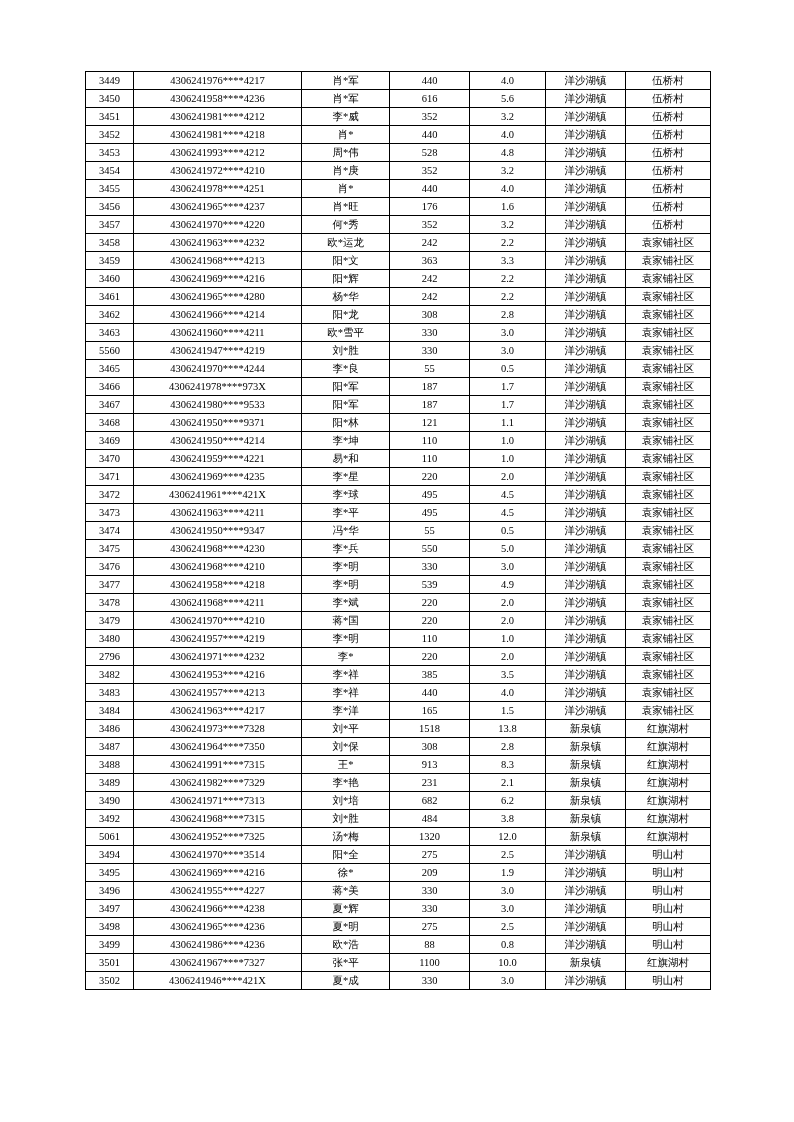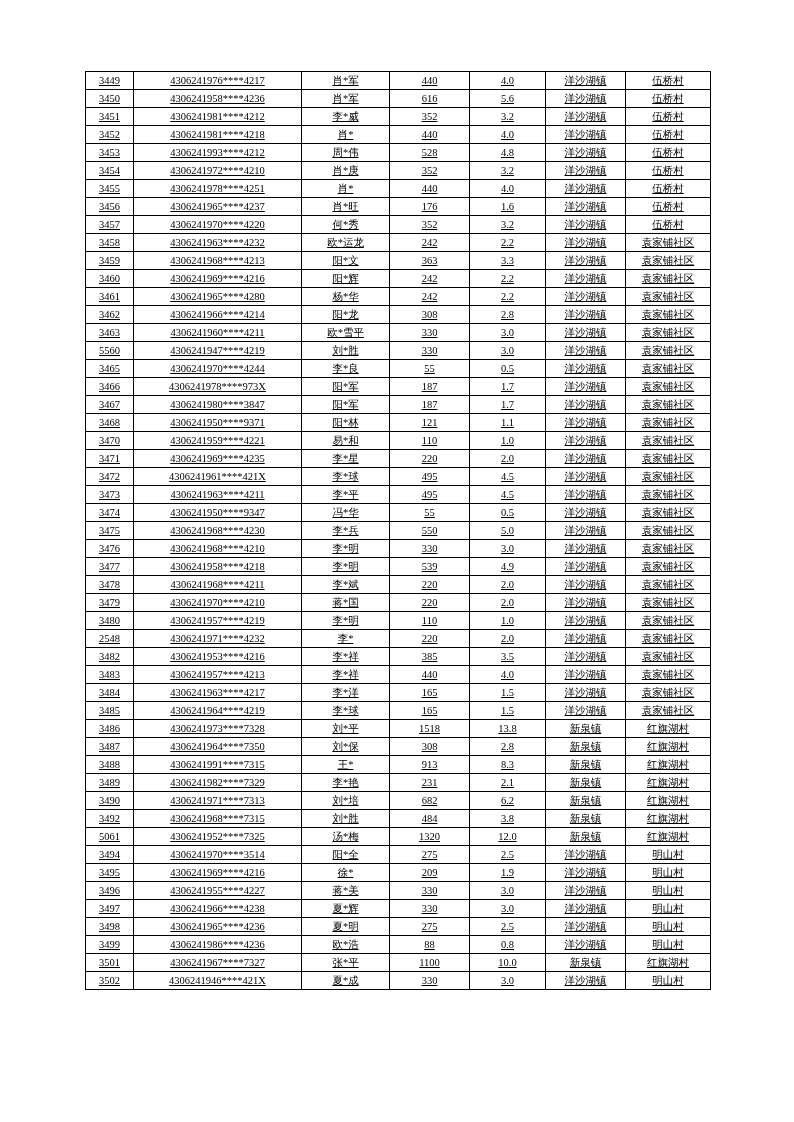"3449" table.data-table { text-decoration: underline -> none }
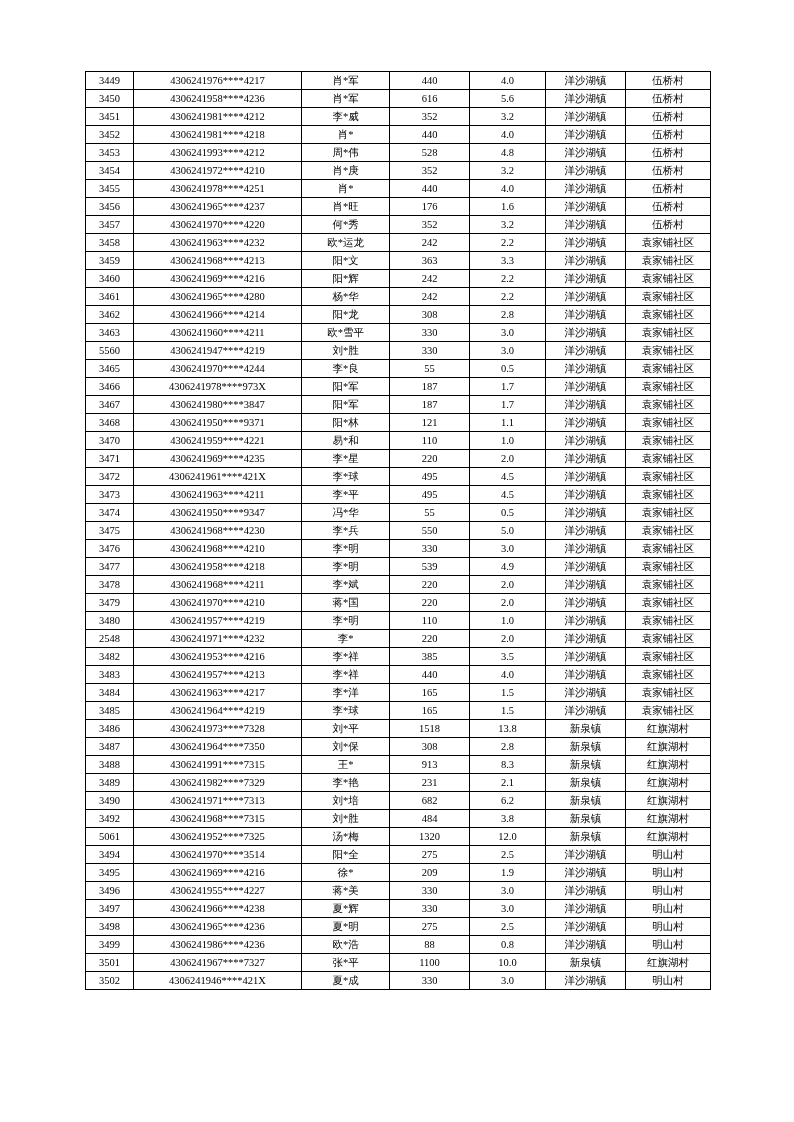"4306241980****3847" td { text: 3847 -> 9533 }
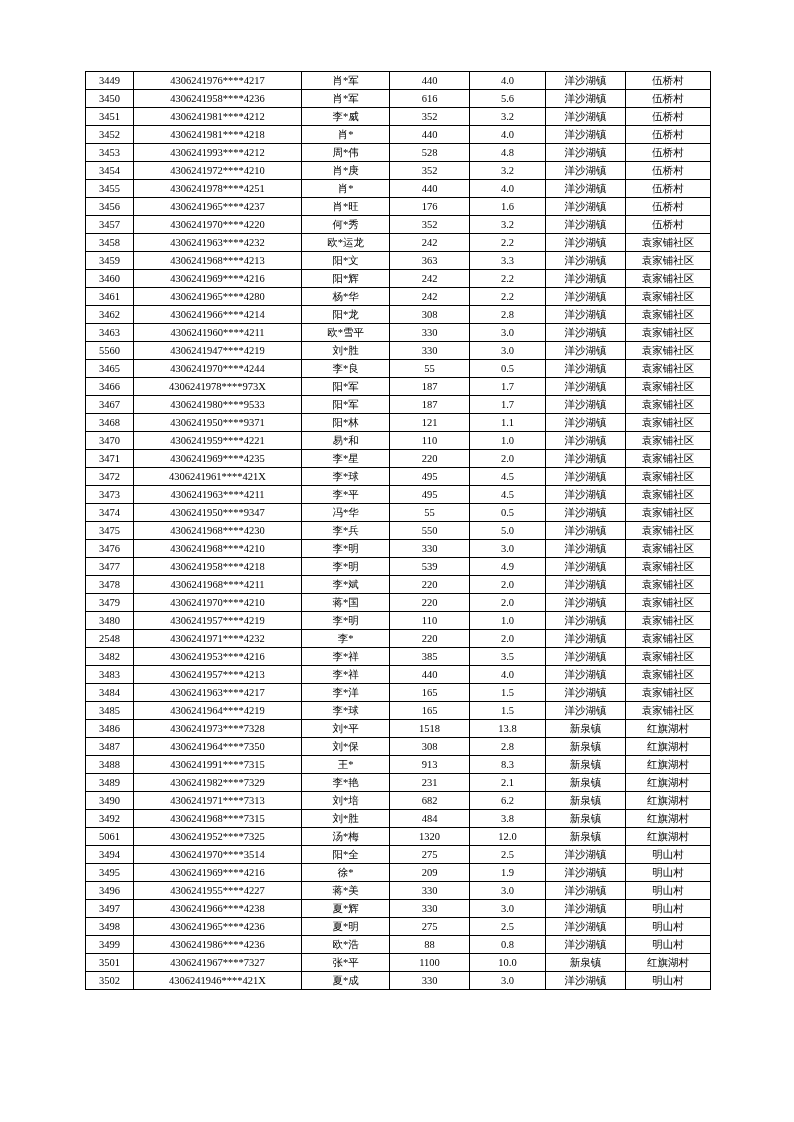"3469" tr { html: none -> <tr> <td>3469</td> <td>4306241950****4214</td> <td>李*坤</td> <td>110</td> <td>1.0</td> <td>洋沙湖镇</td> <td>袁家铺社区</td> </tr> }
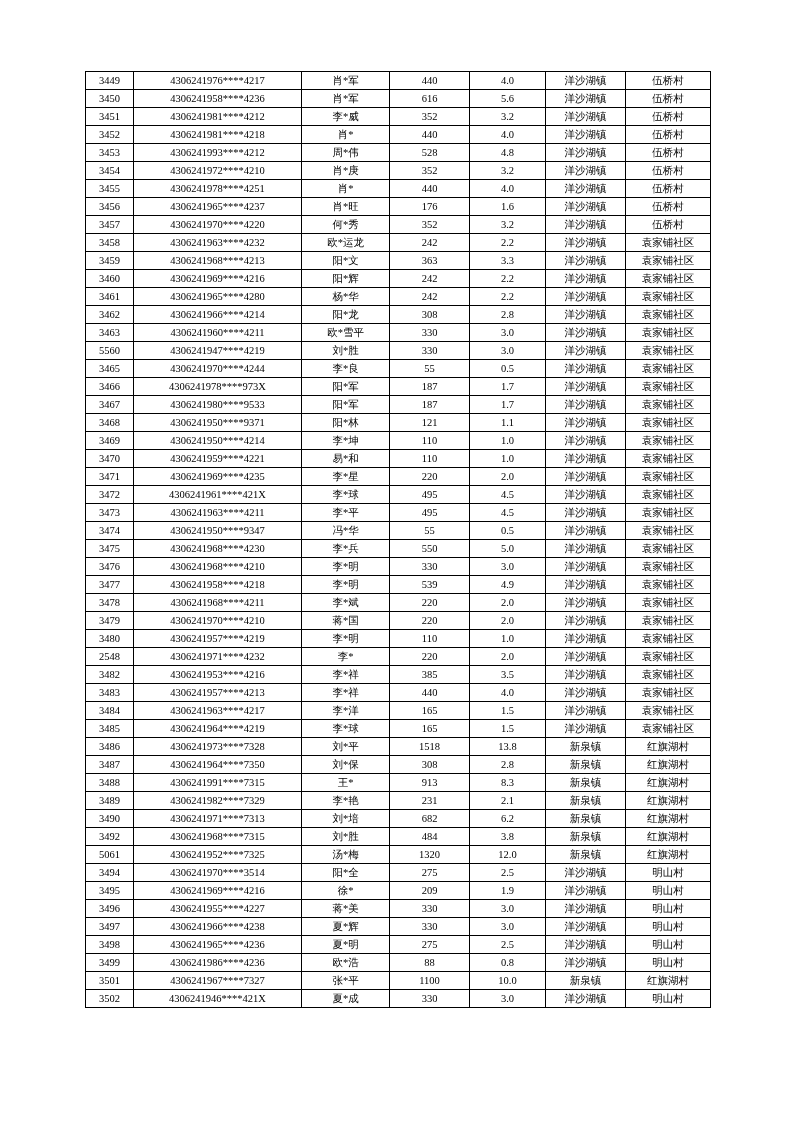"2548" td { text: 2548 -> 2796 }
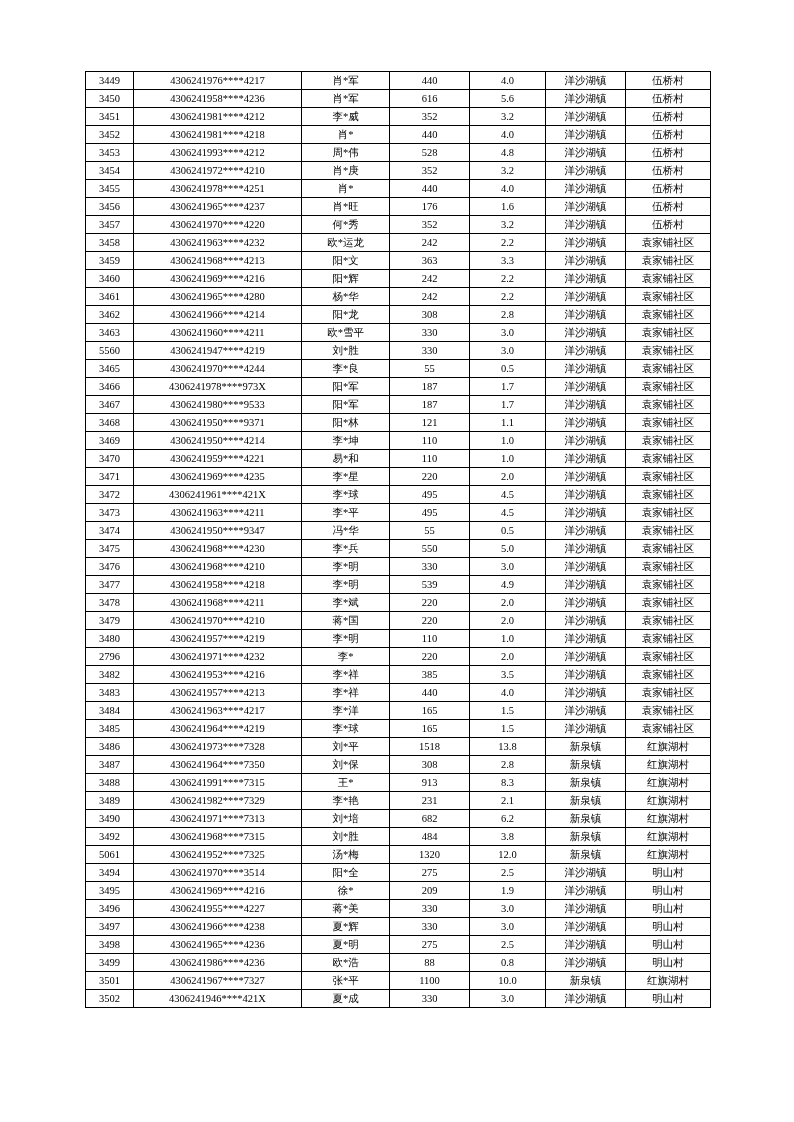"3485" tr { html: <tr> <td>3485</td> <td>4306241964****4219</td> <td>李*球</td> <td>165</td> <td>1.5</td> <td>洋沙湖镇</td> <td>袁家铺社区</td> </tr> -> none }
